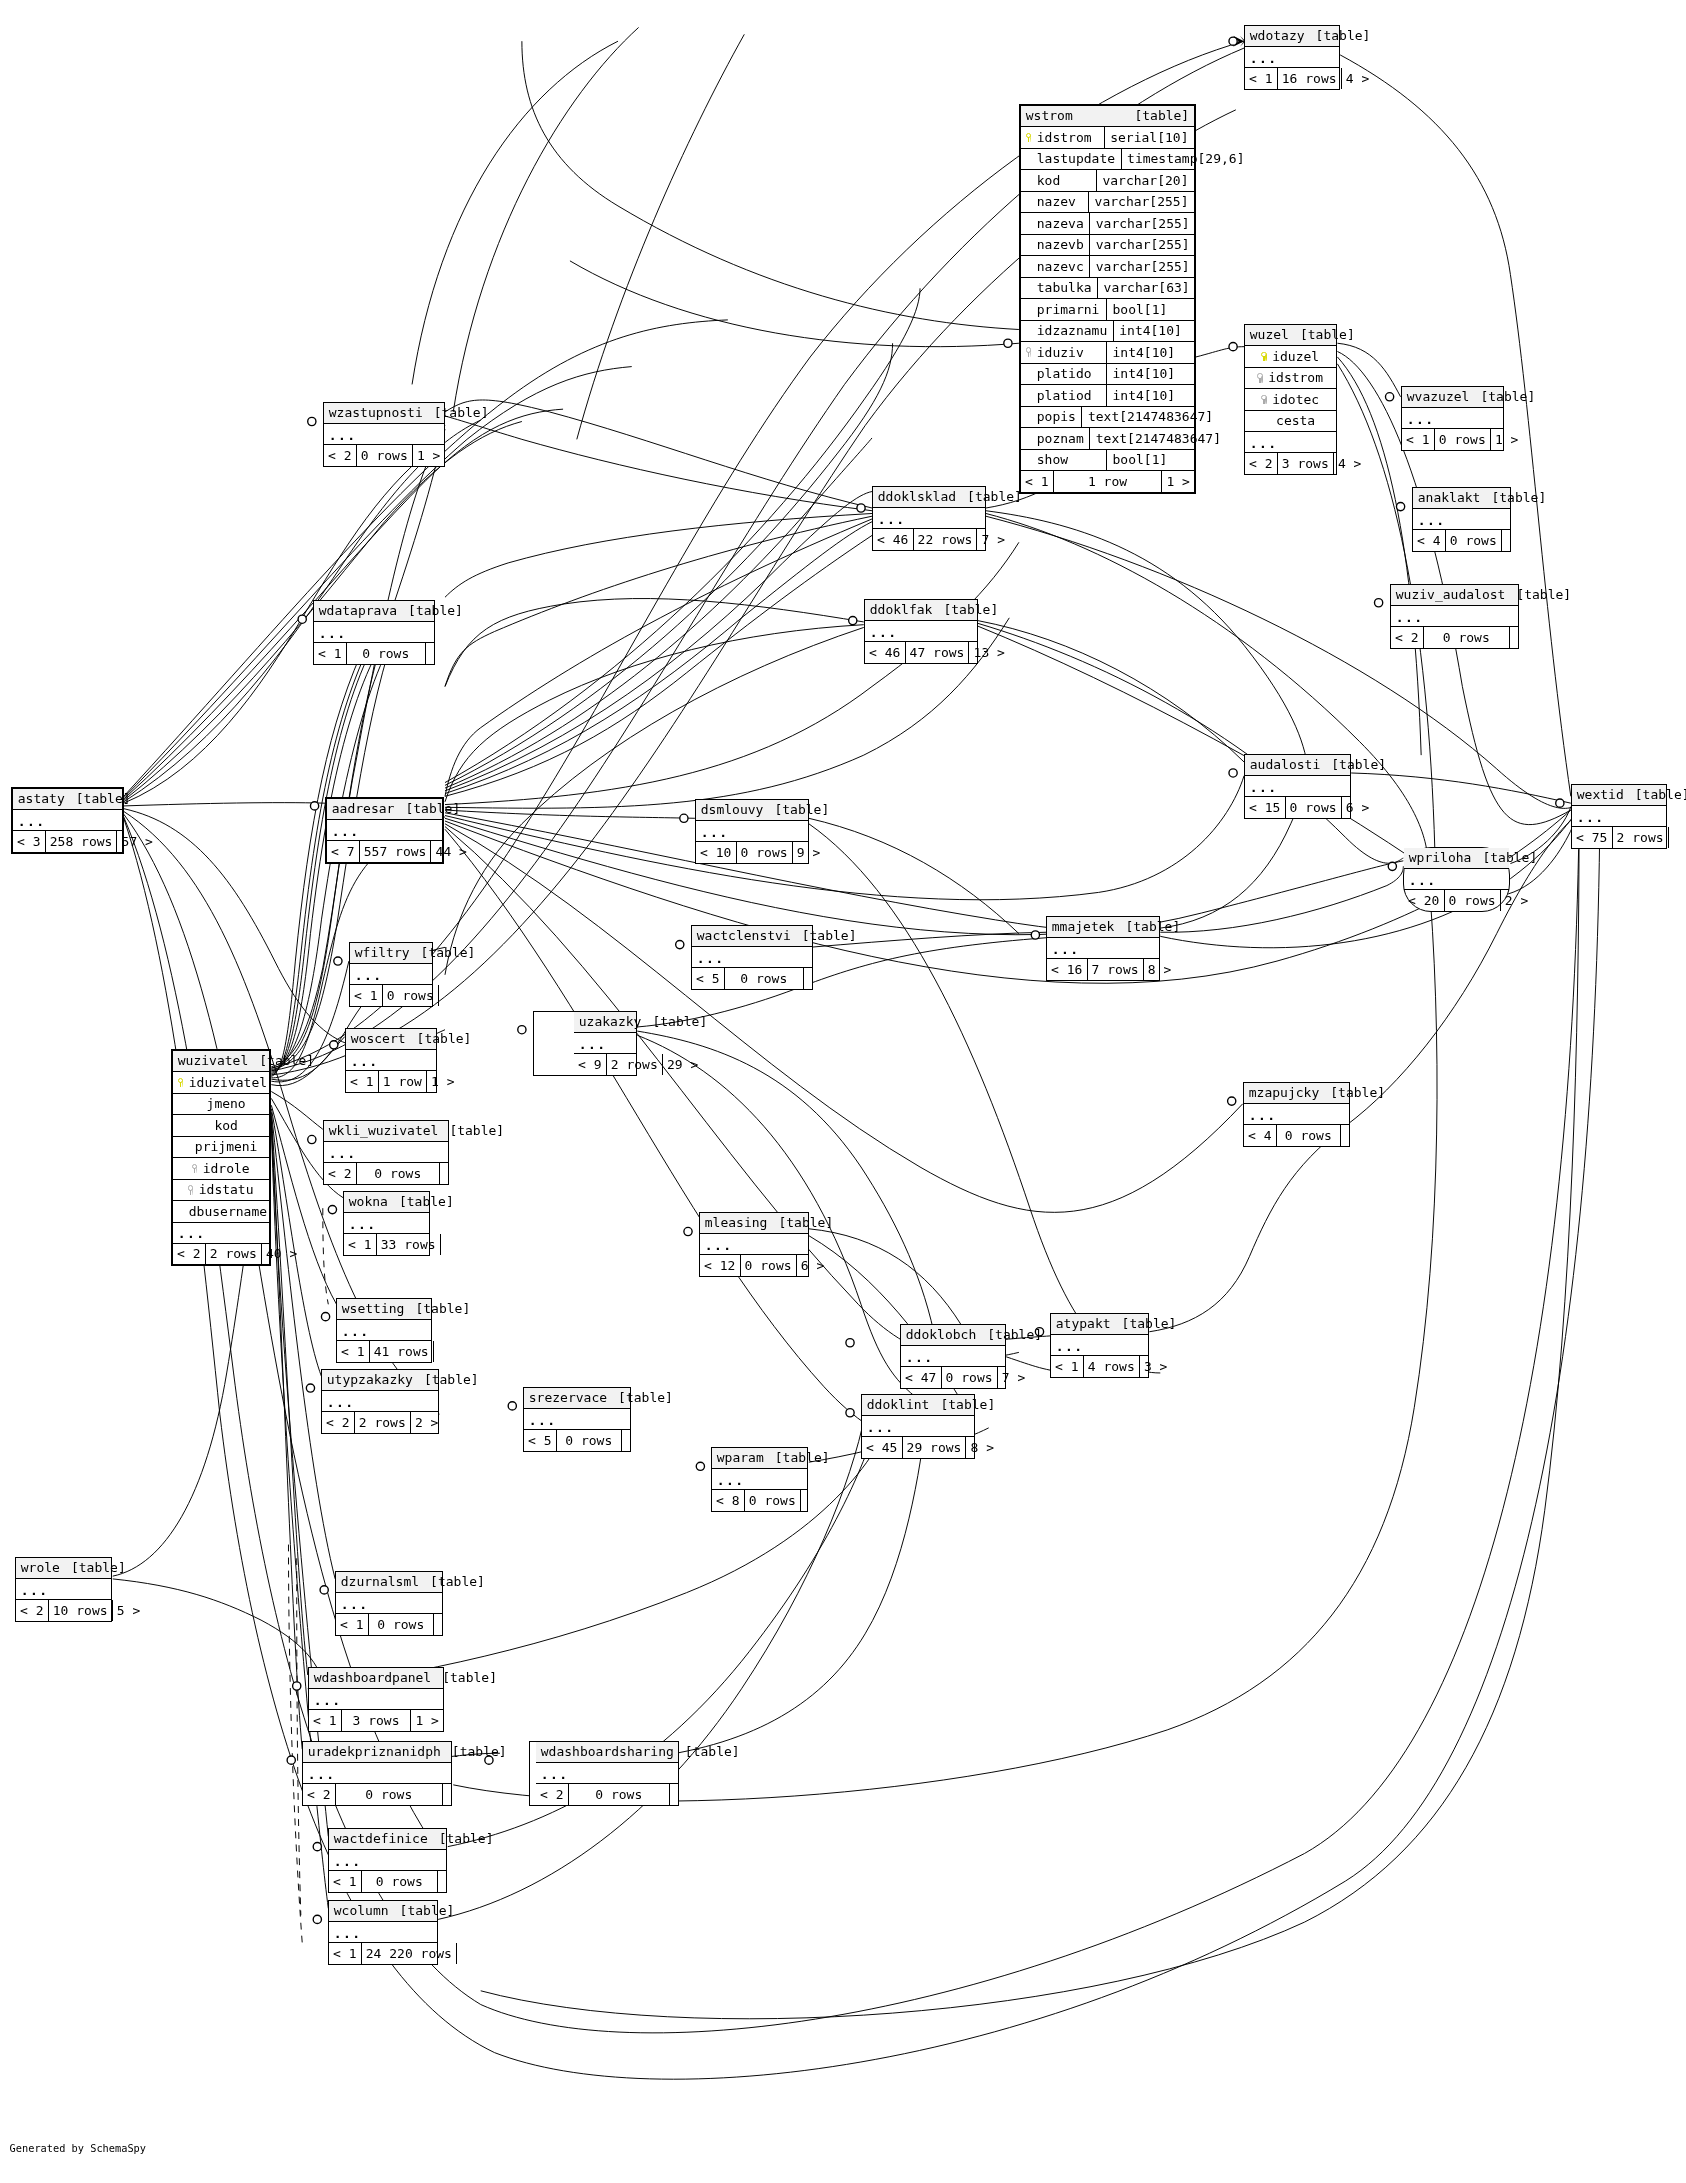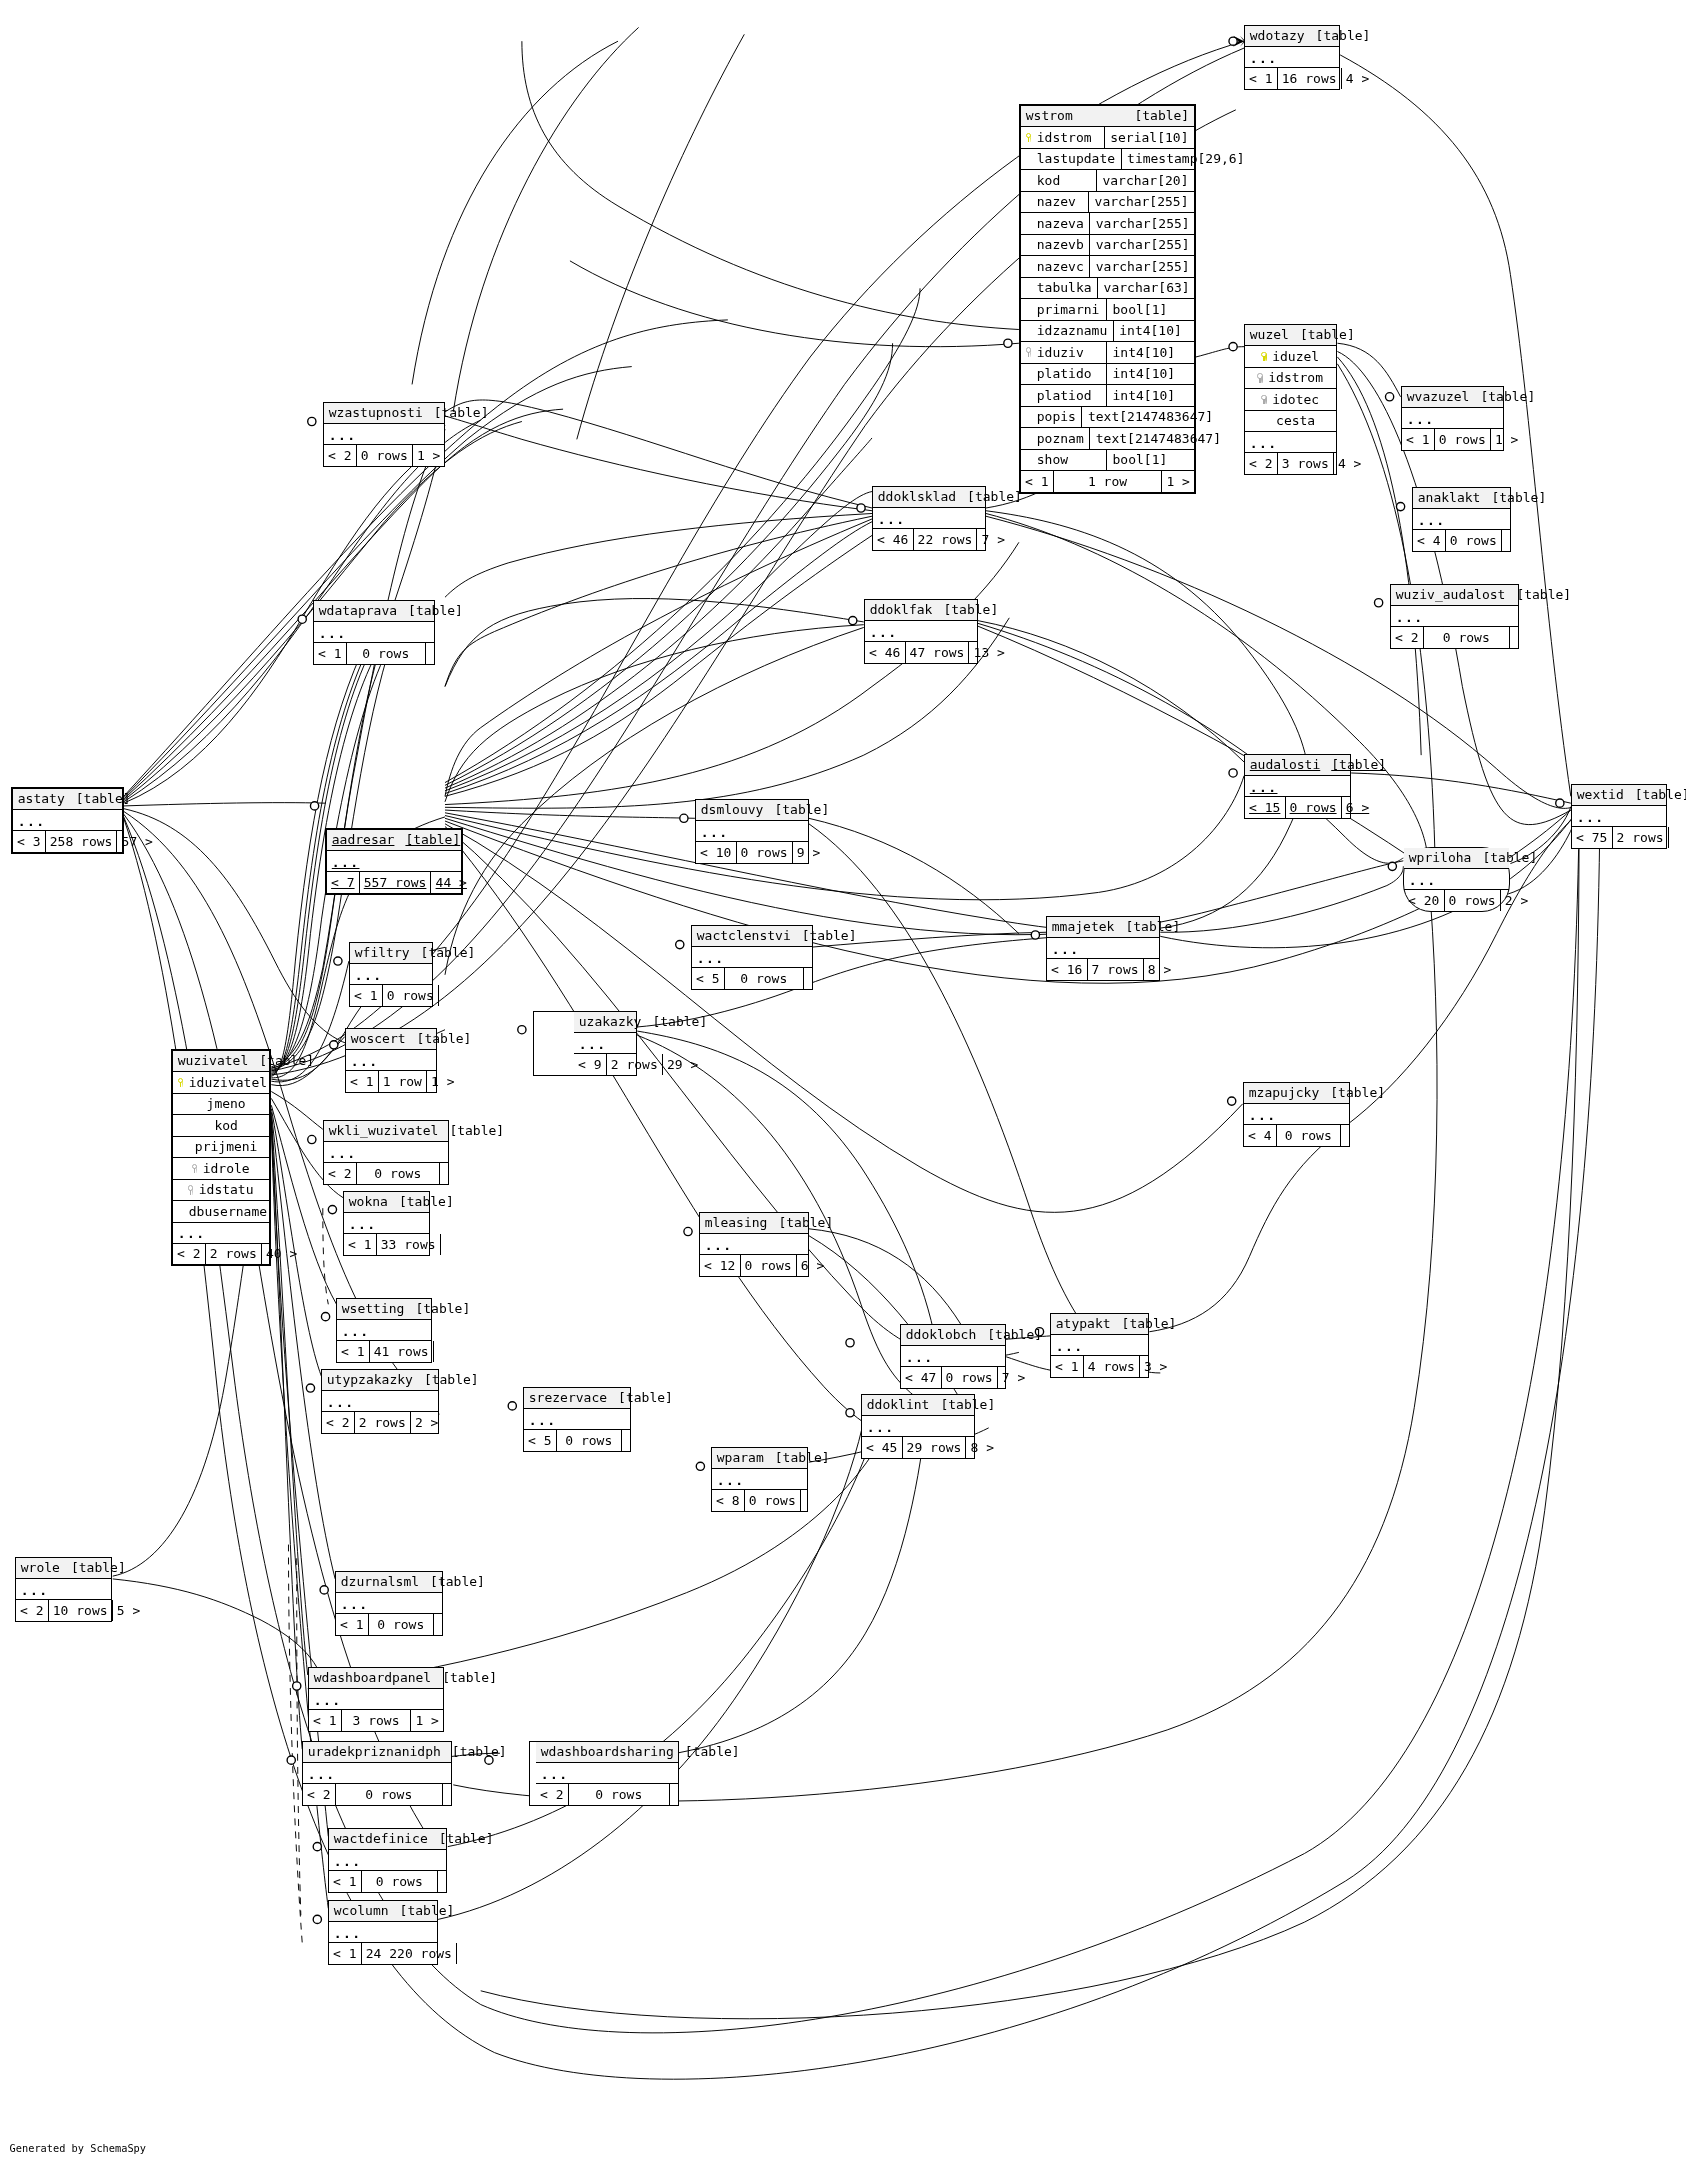"audalosti" div.node { text-decoration: underline -> none }
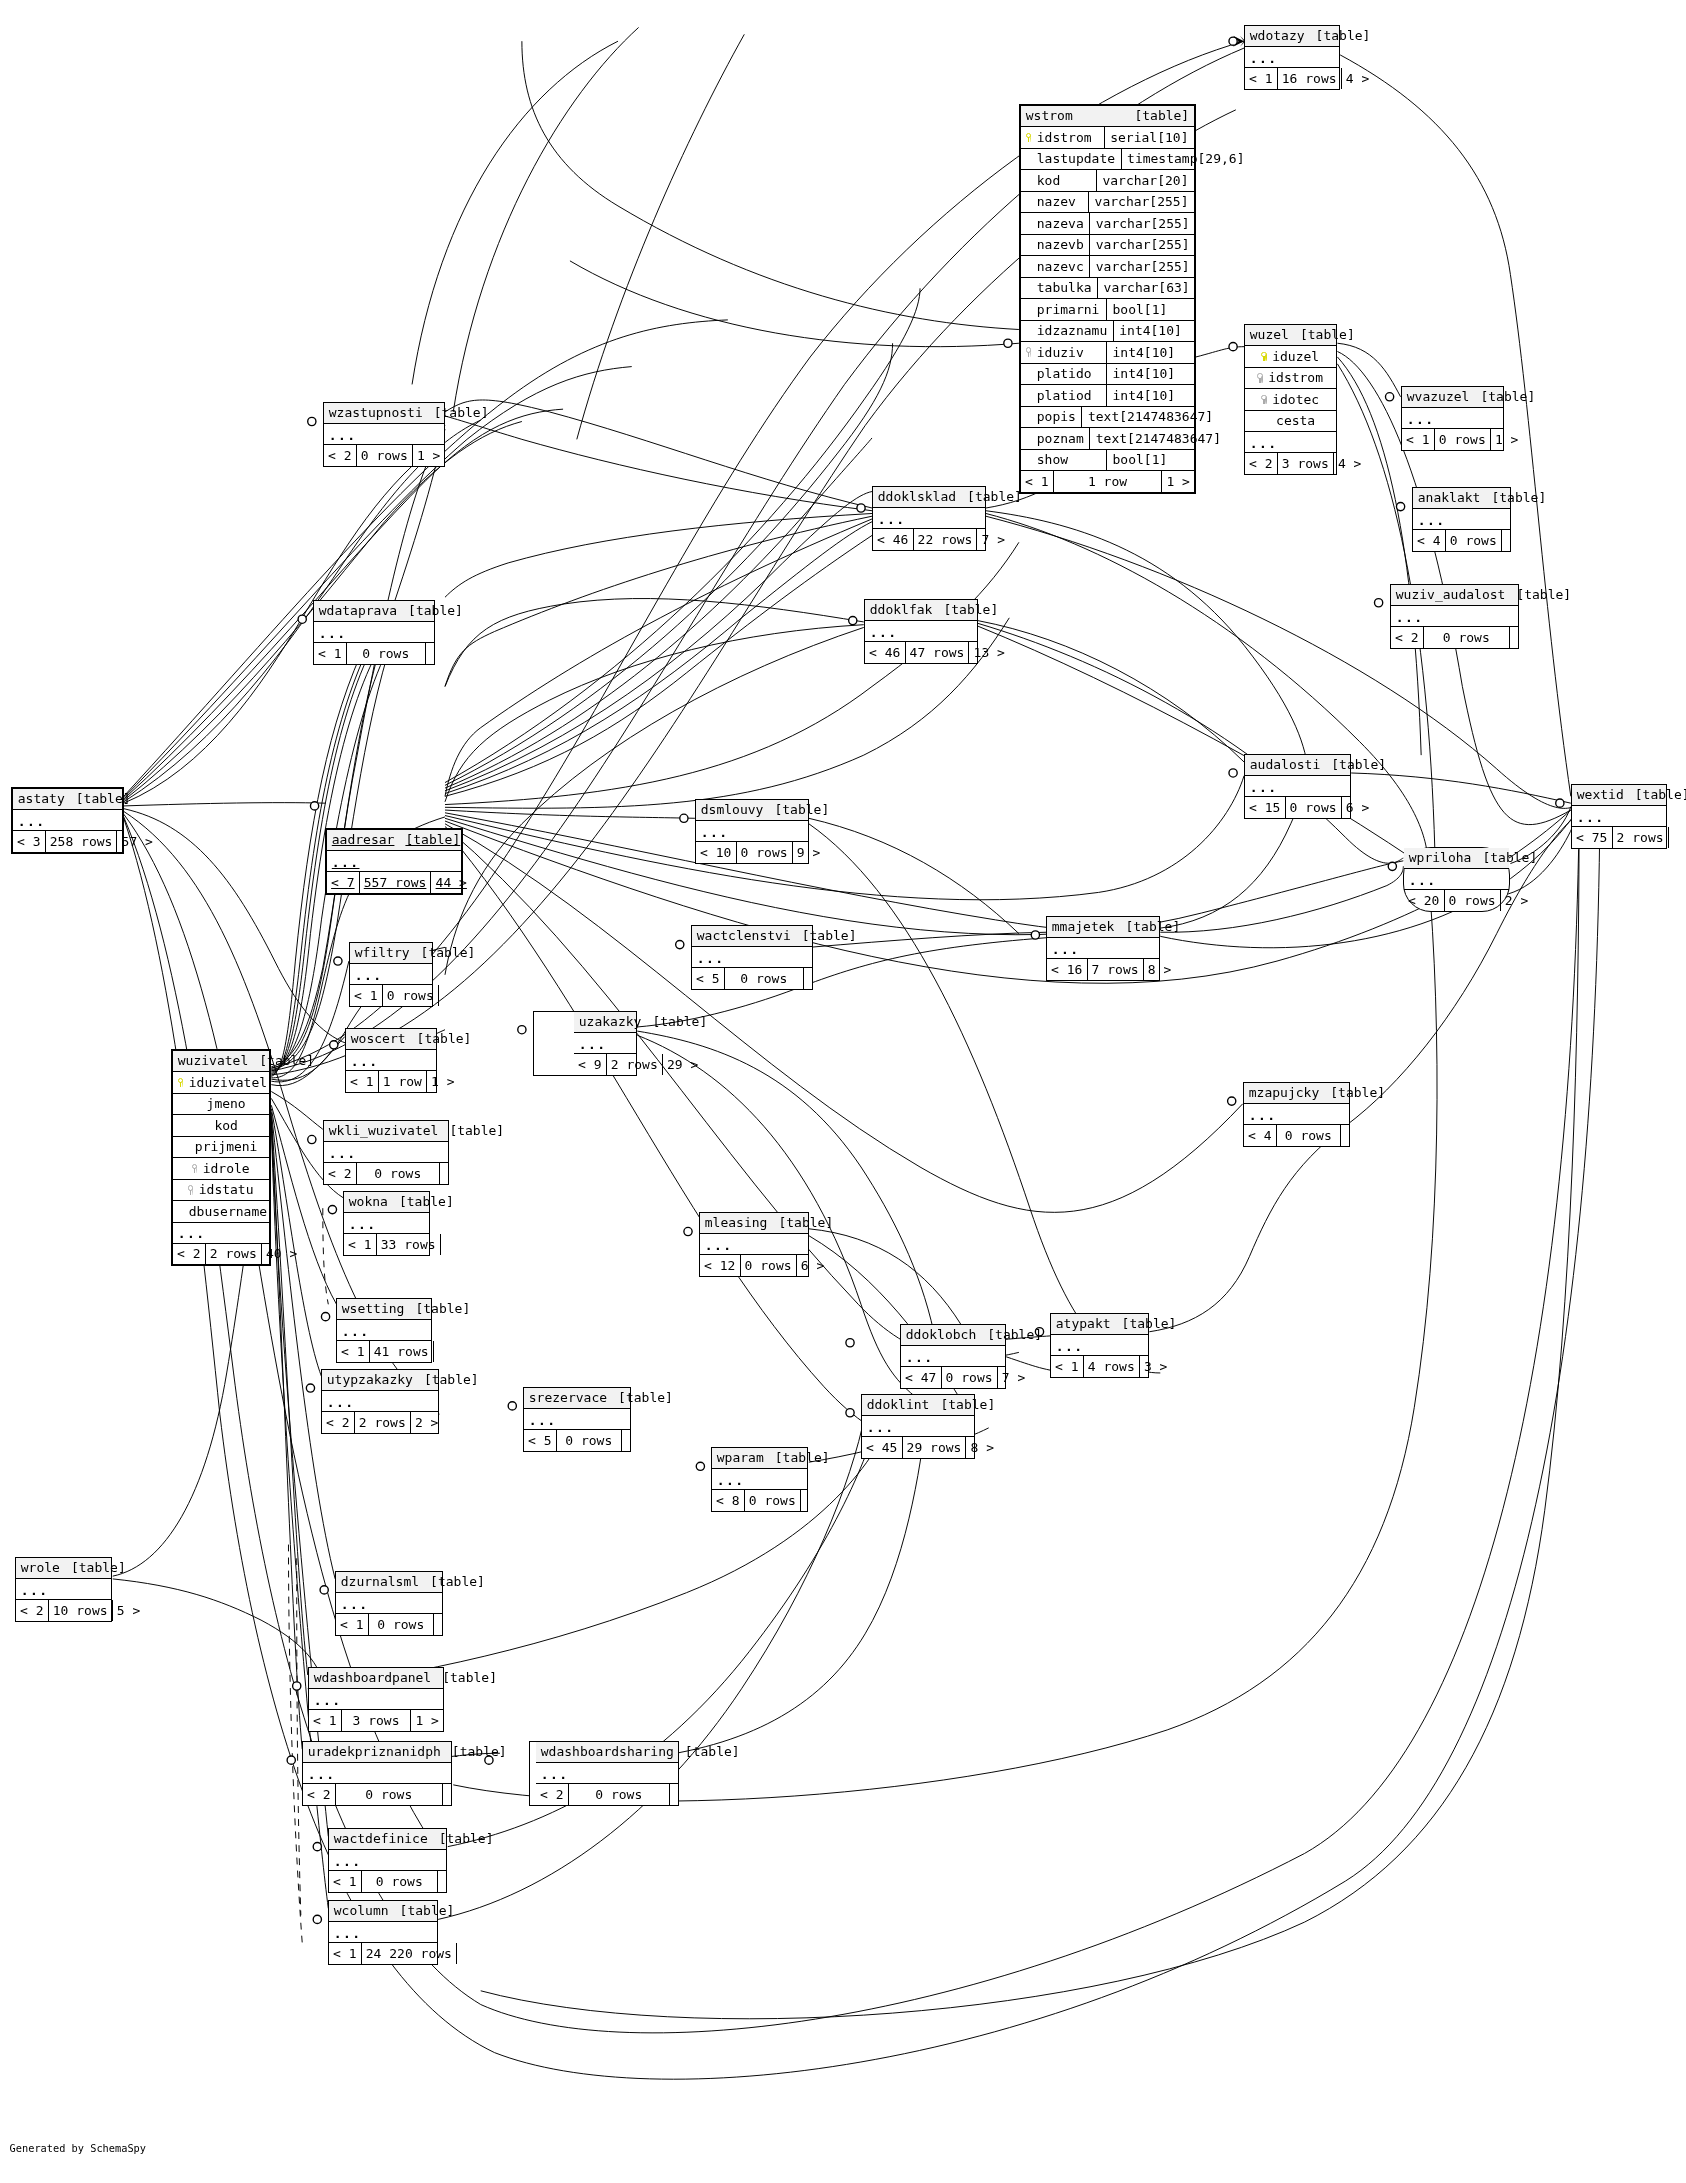"aadresar" div.node { text-decoration: underline -> none; top: 828px -> 797px; width: 138px -> 119px }
